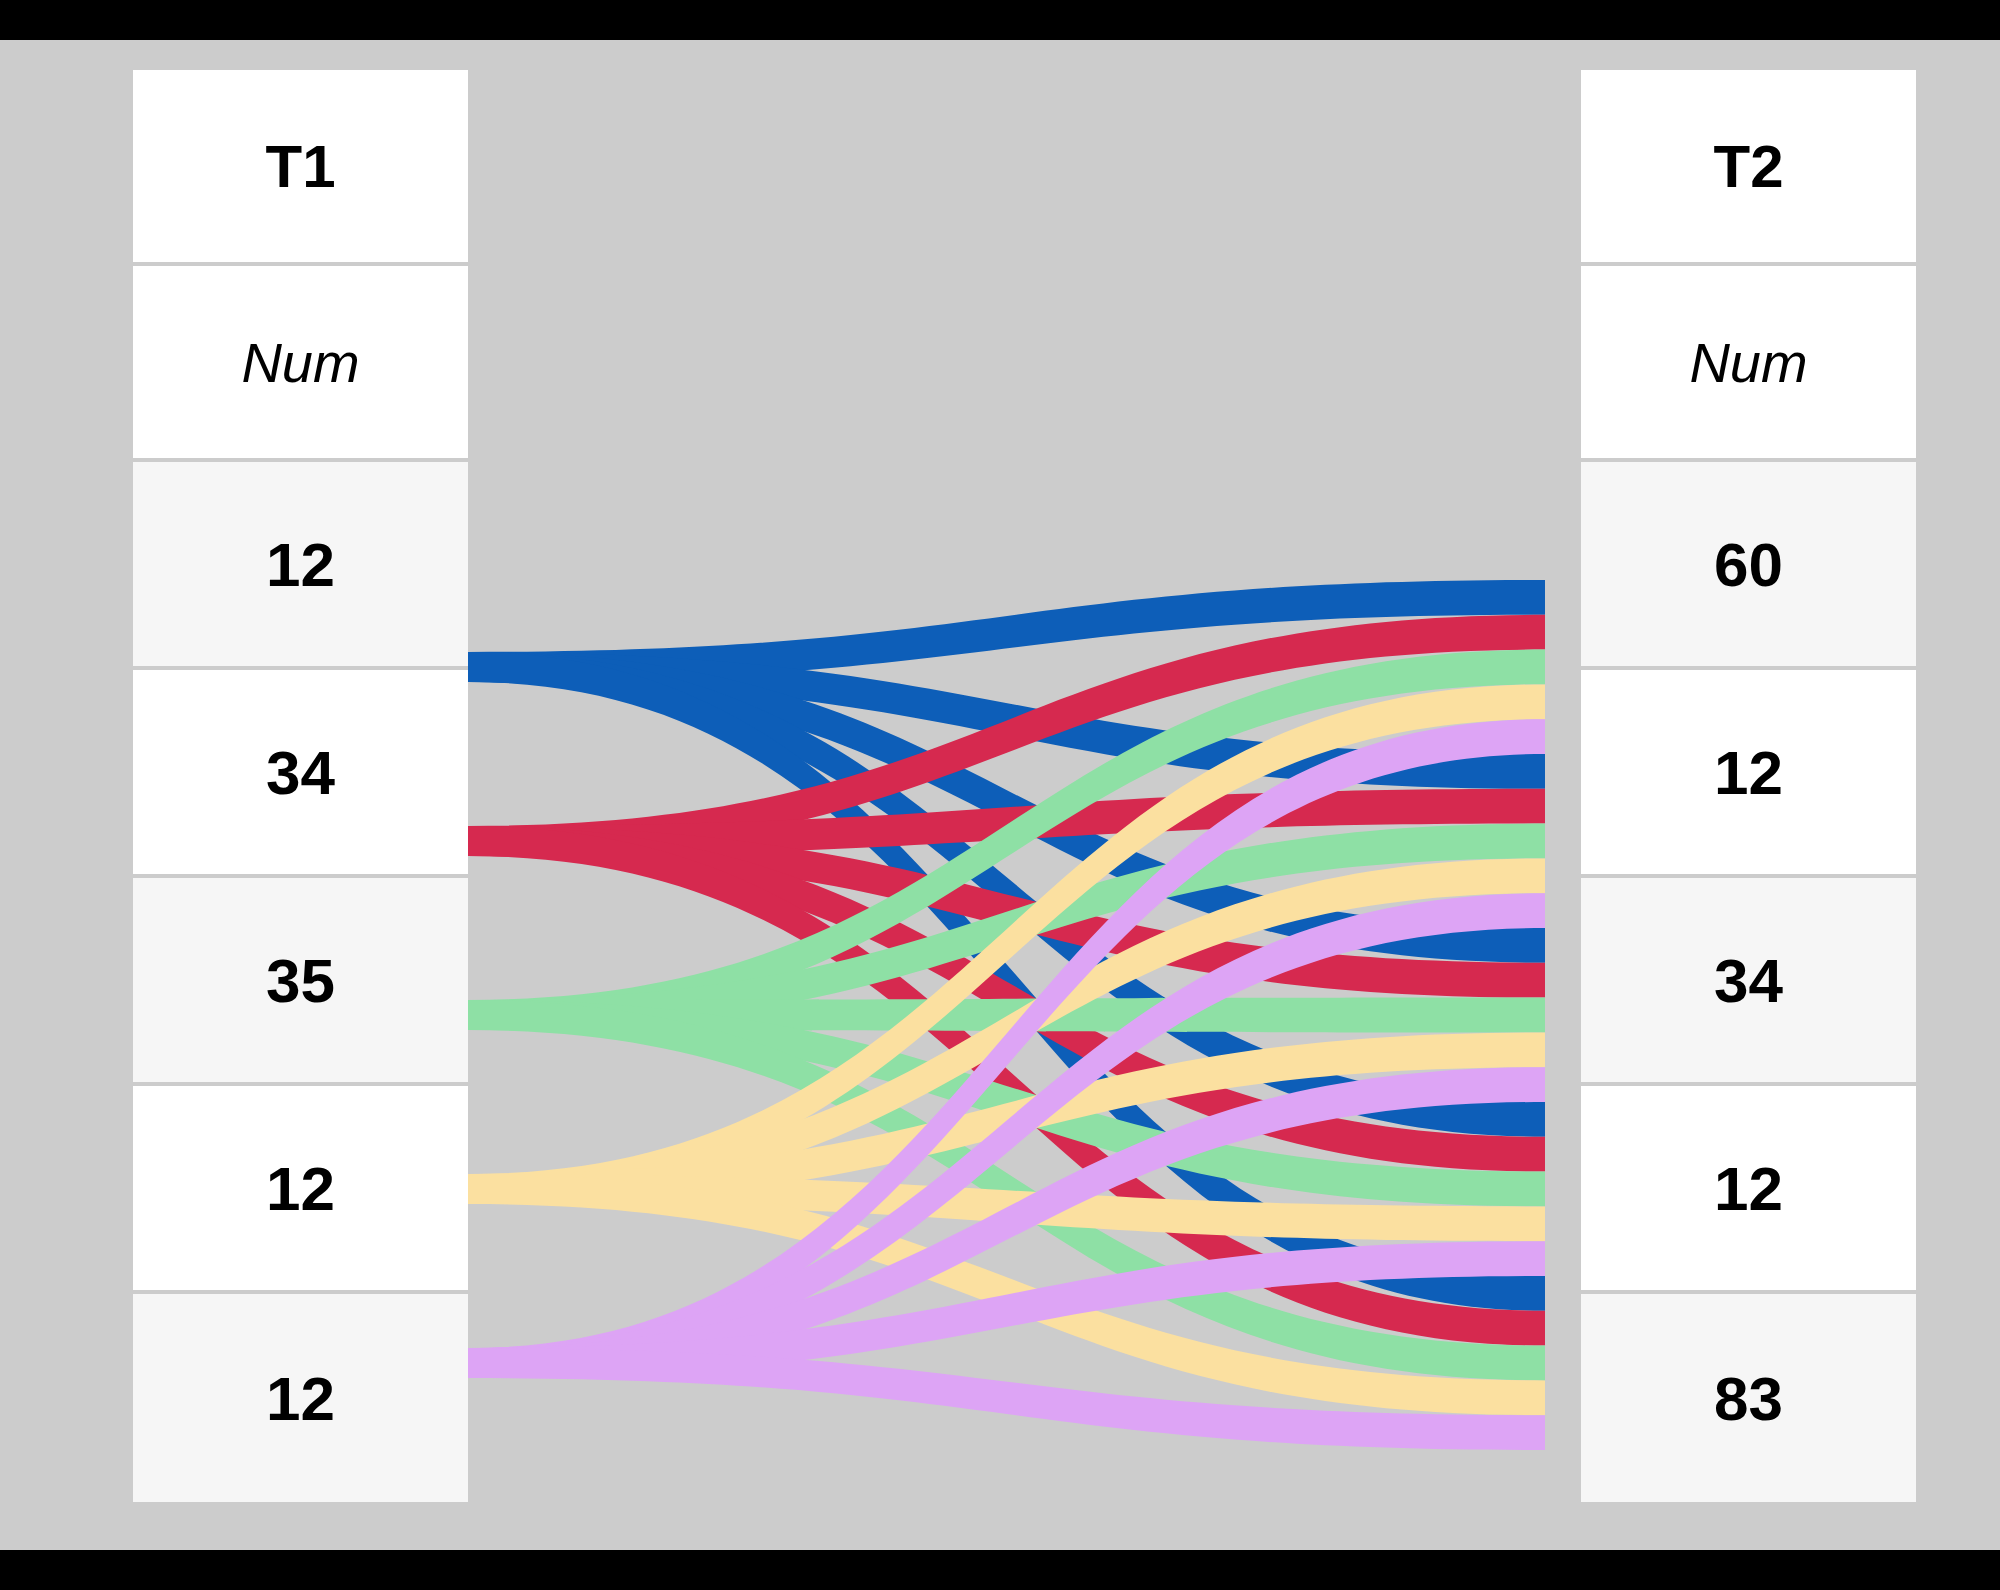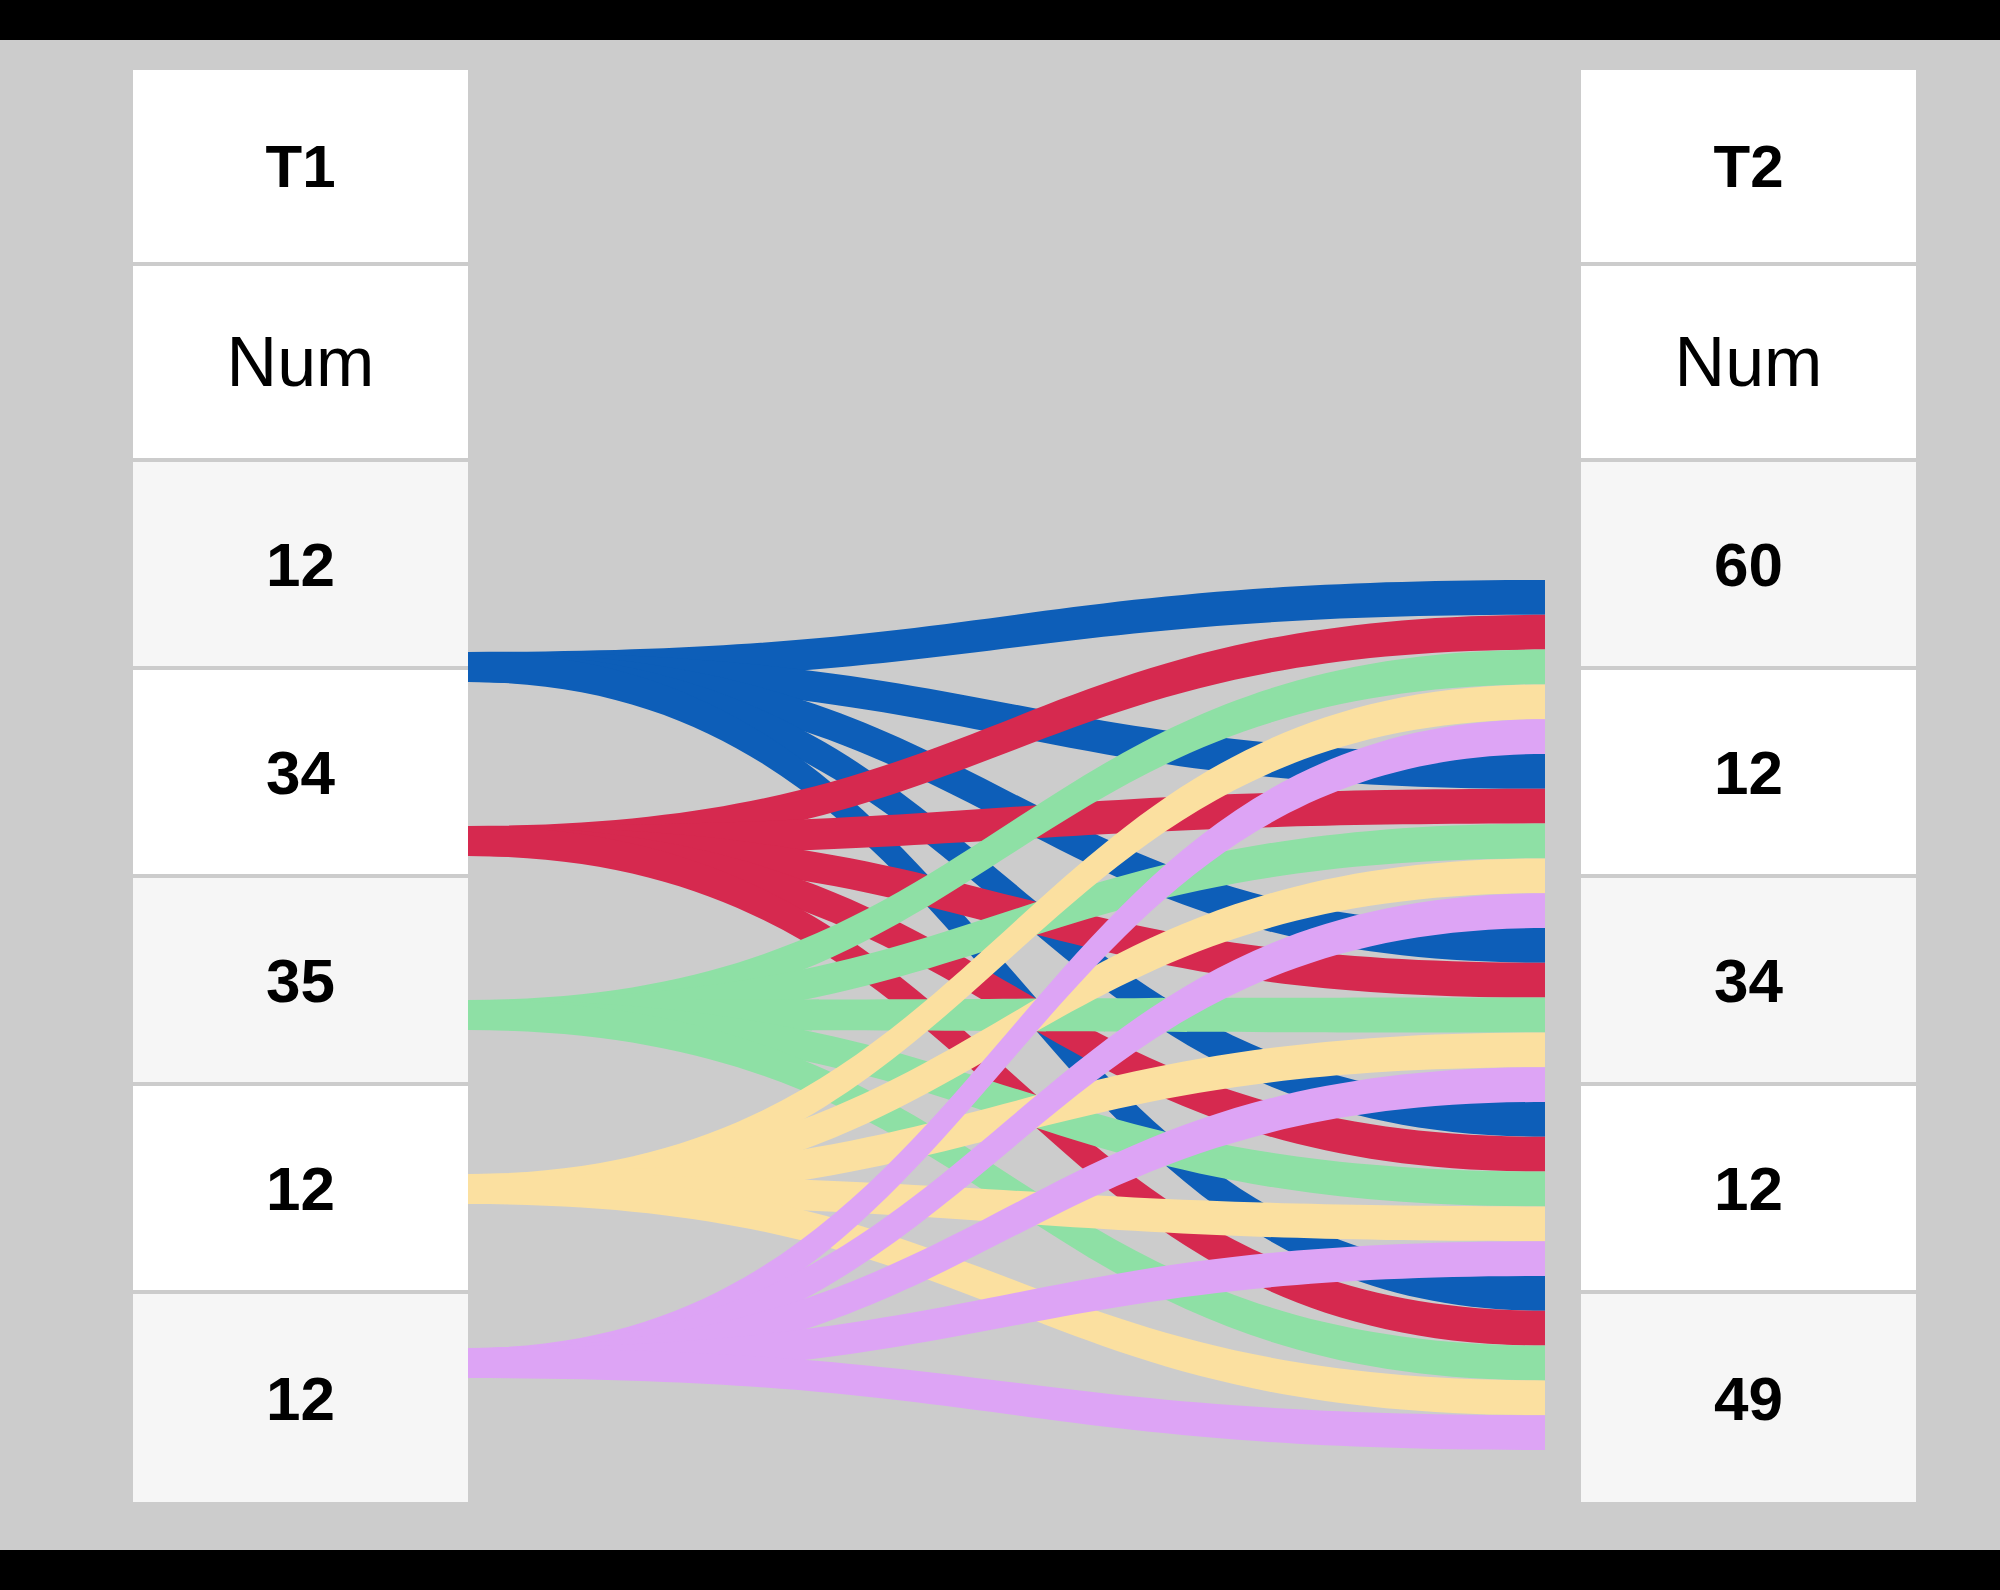"Num" .cell.subheader { font-size: 70px -> 56px; font-style: none -> italic }
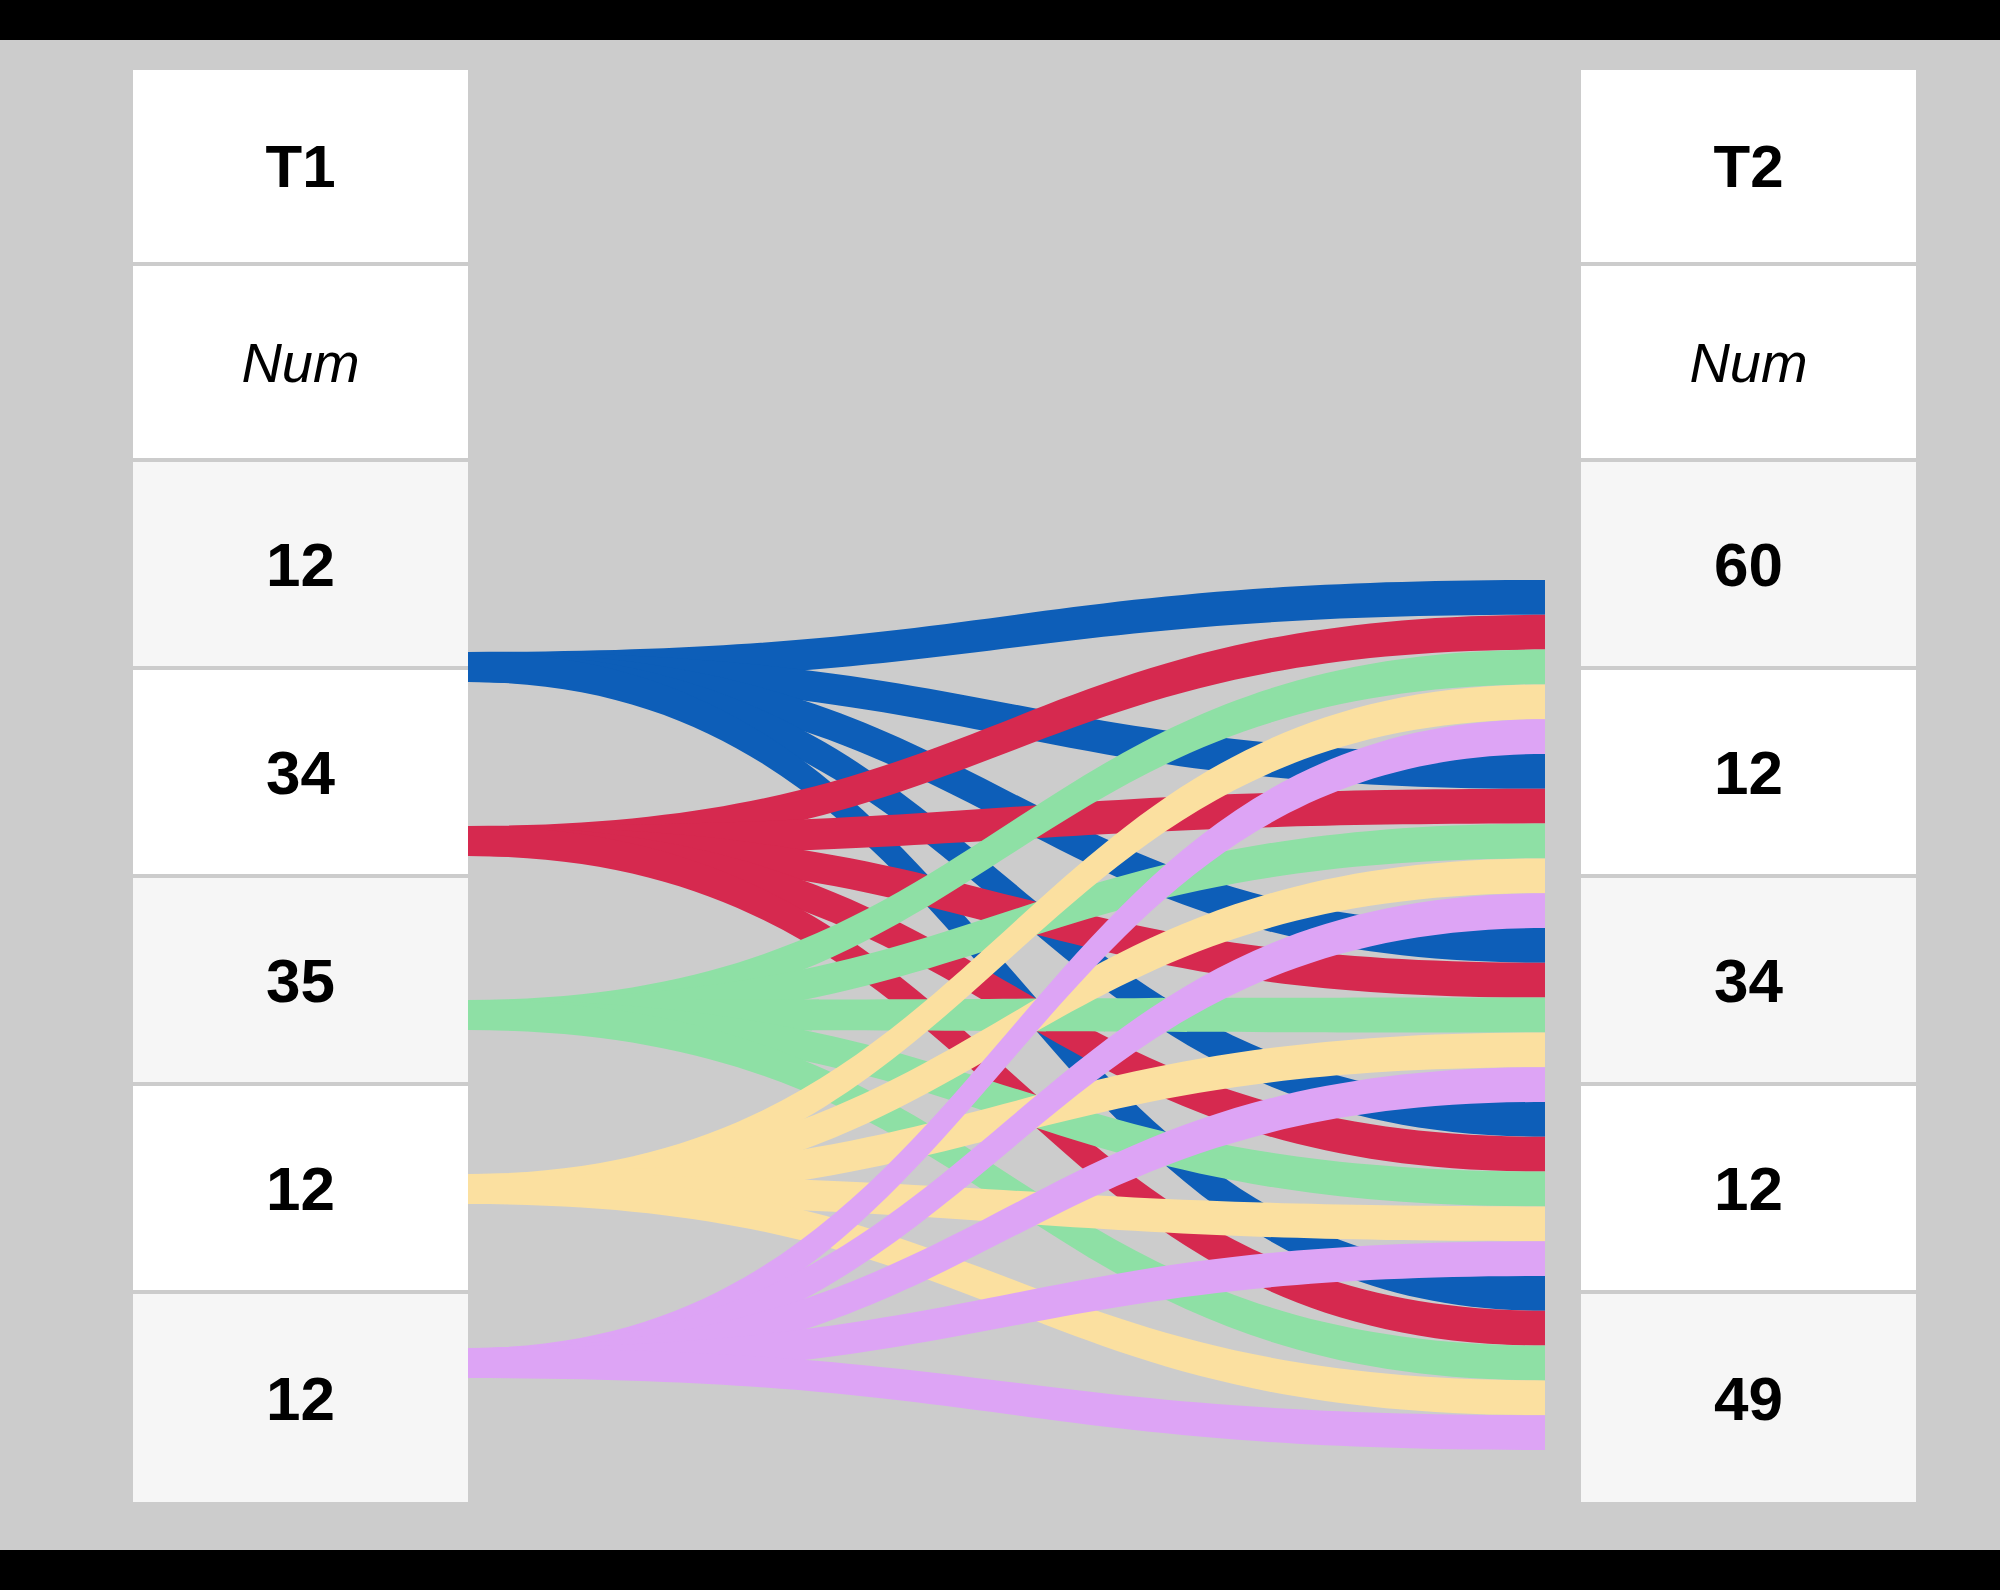"49" div.cell { text: 49 -> 83 }
